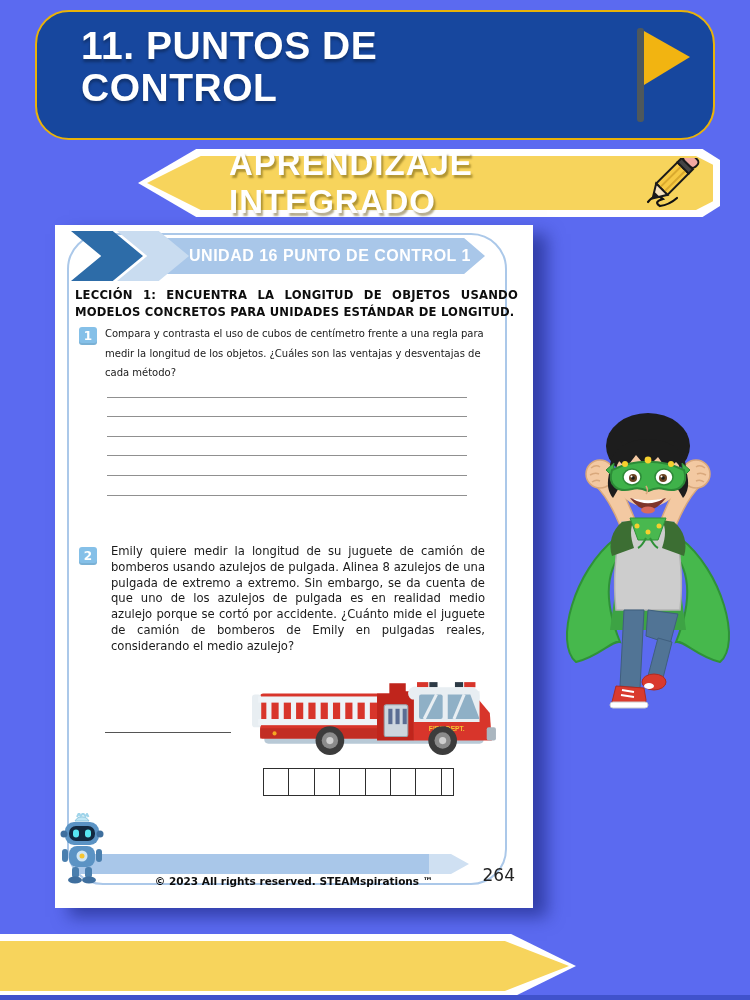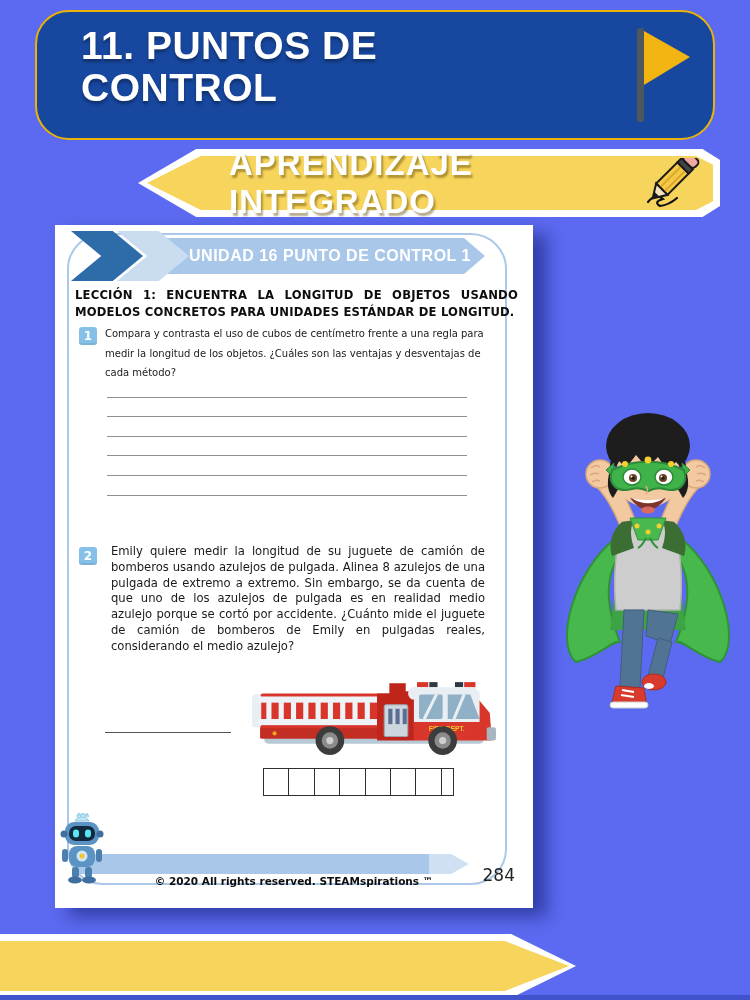"© 2020 All rights reserved." div.copyright { text: 2020 -> 2023 }
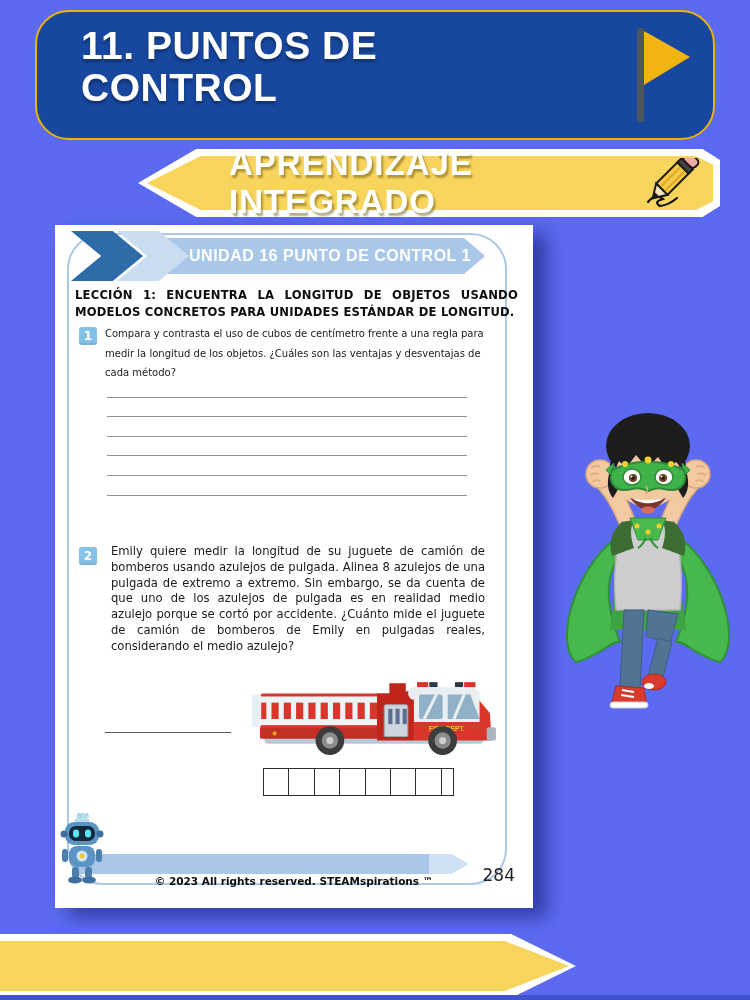"284" div.pagenum { text: 284 -> 264 }
